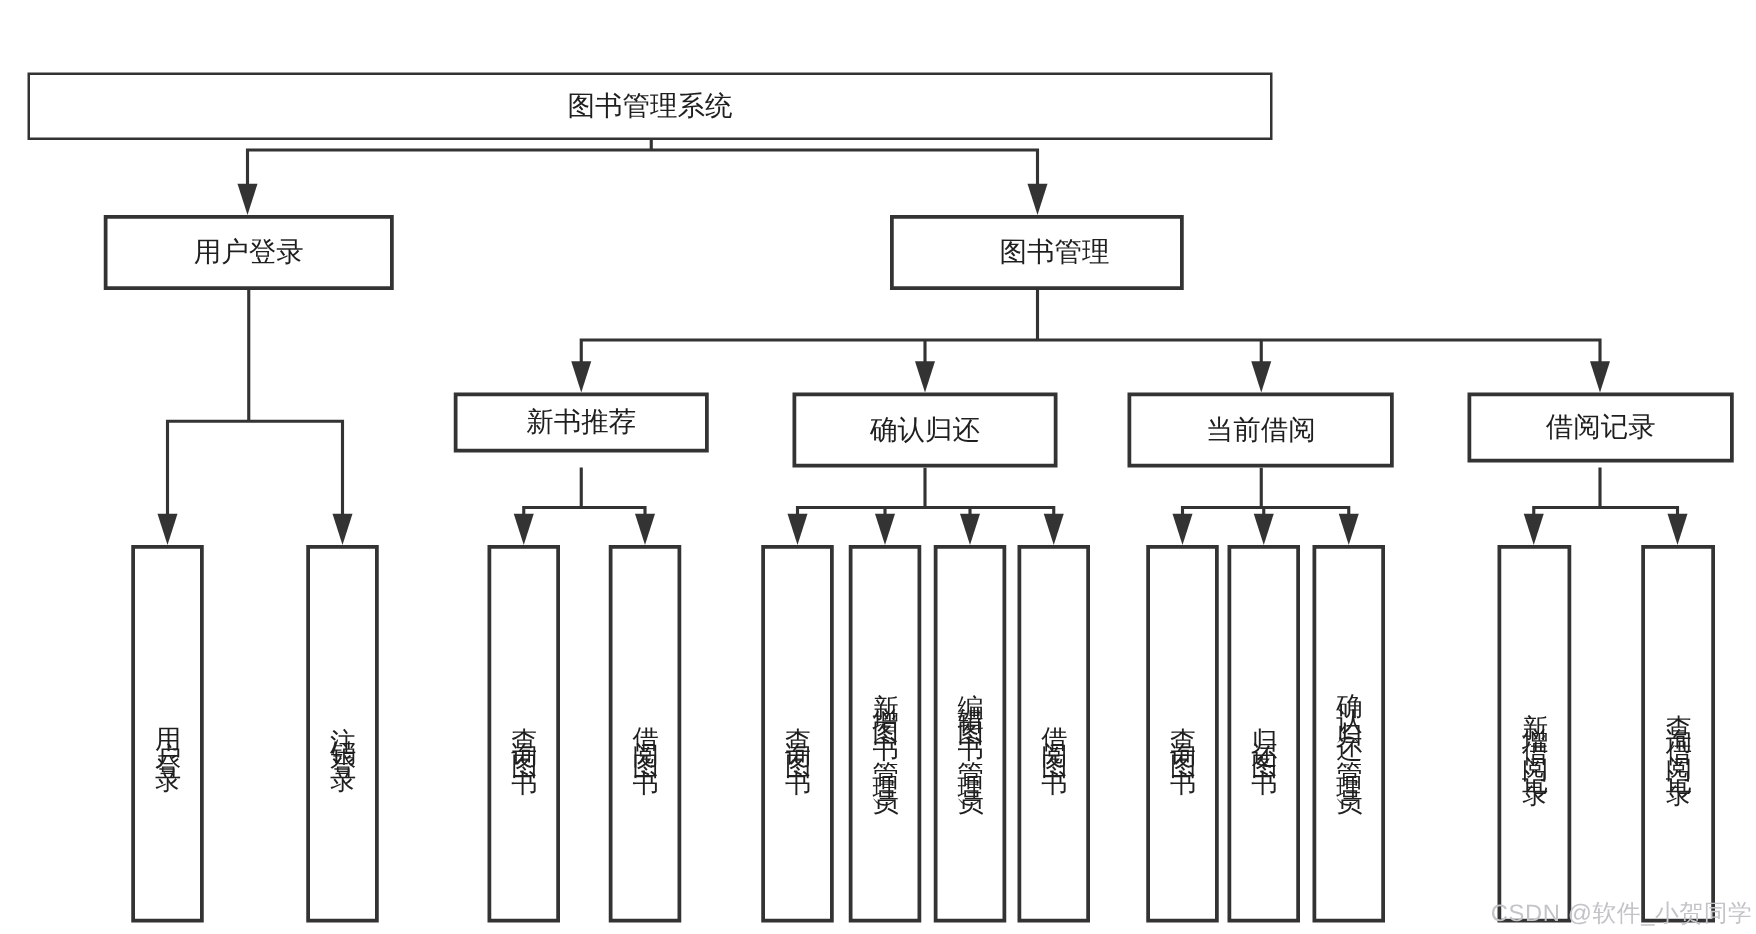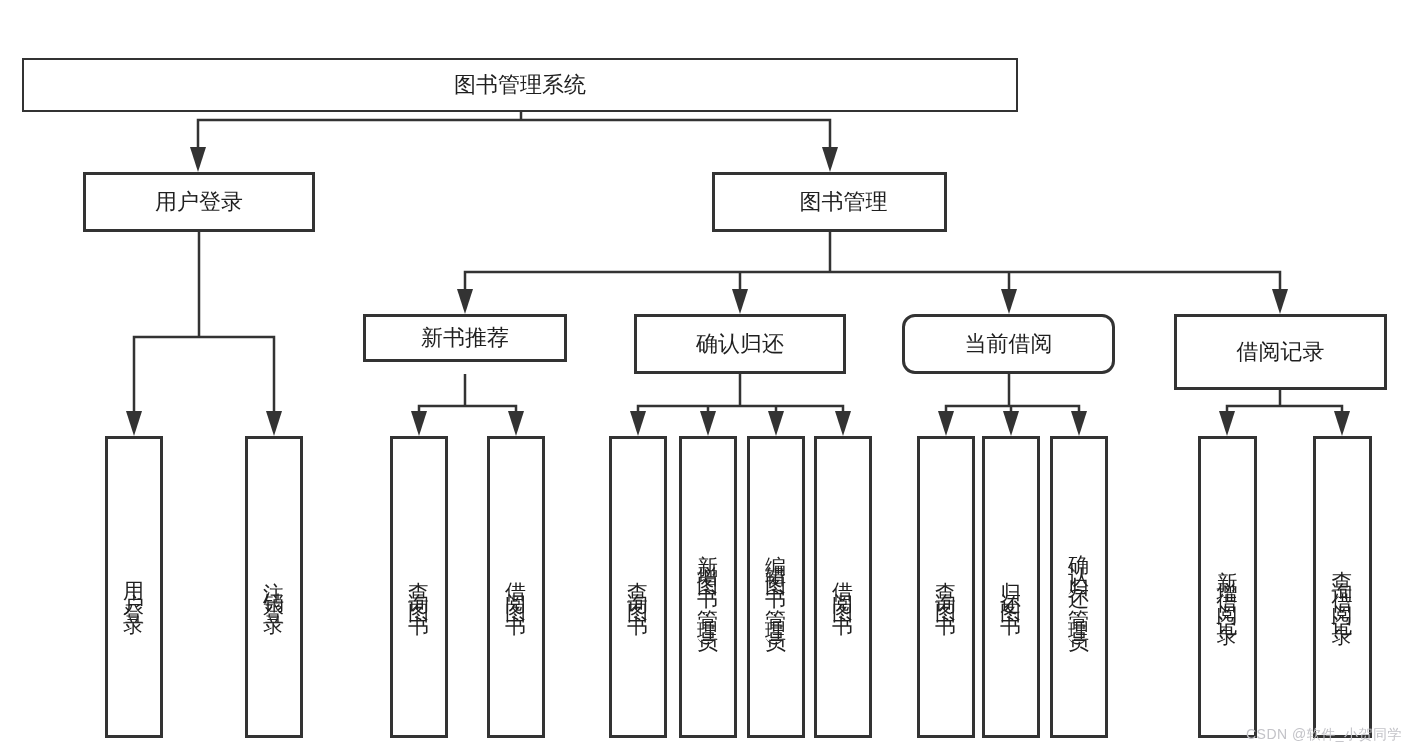"当前借阅" div.box { border-radius: 13px -> none }
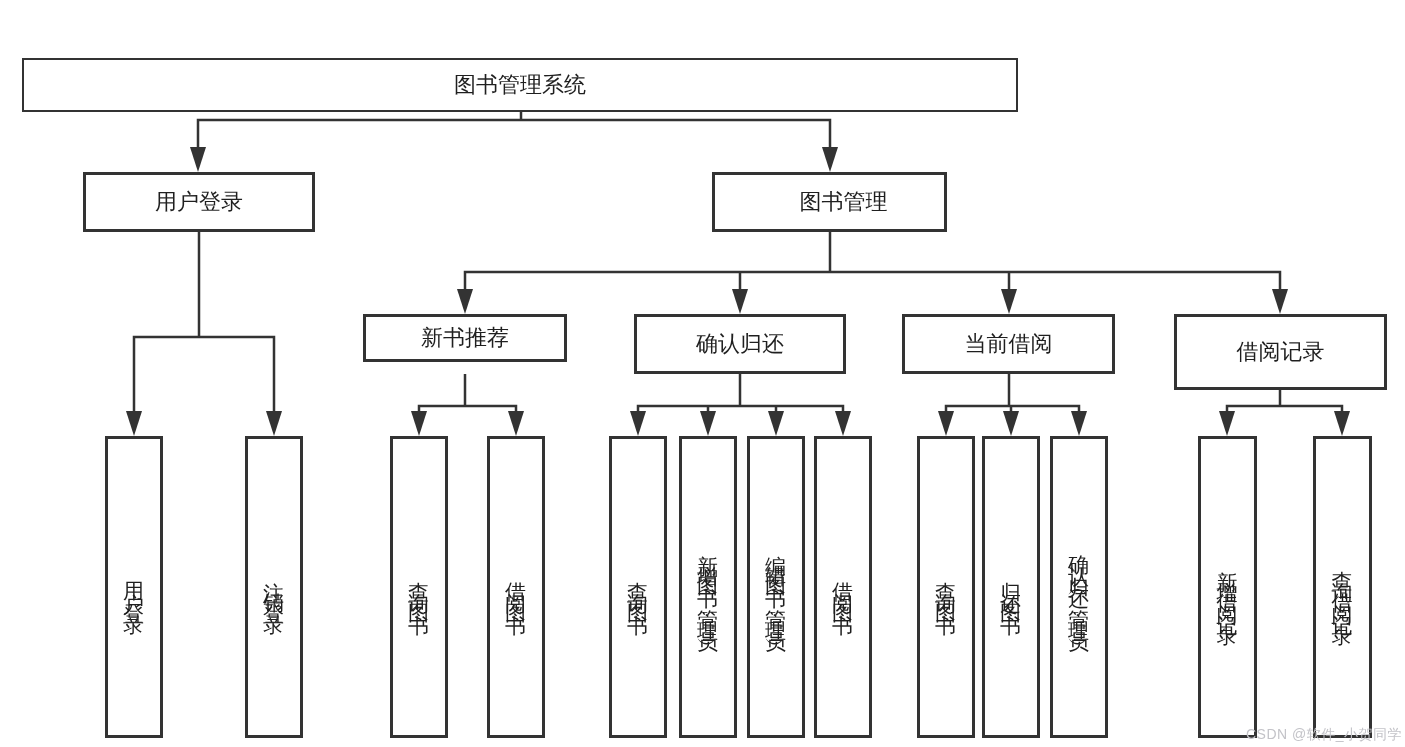"借阅记录" div.box { height: 76px -> 56px }
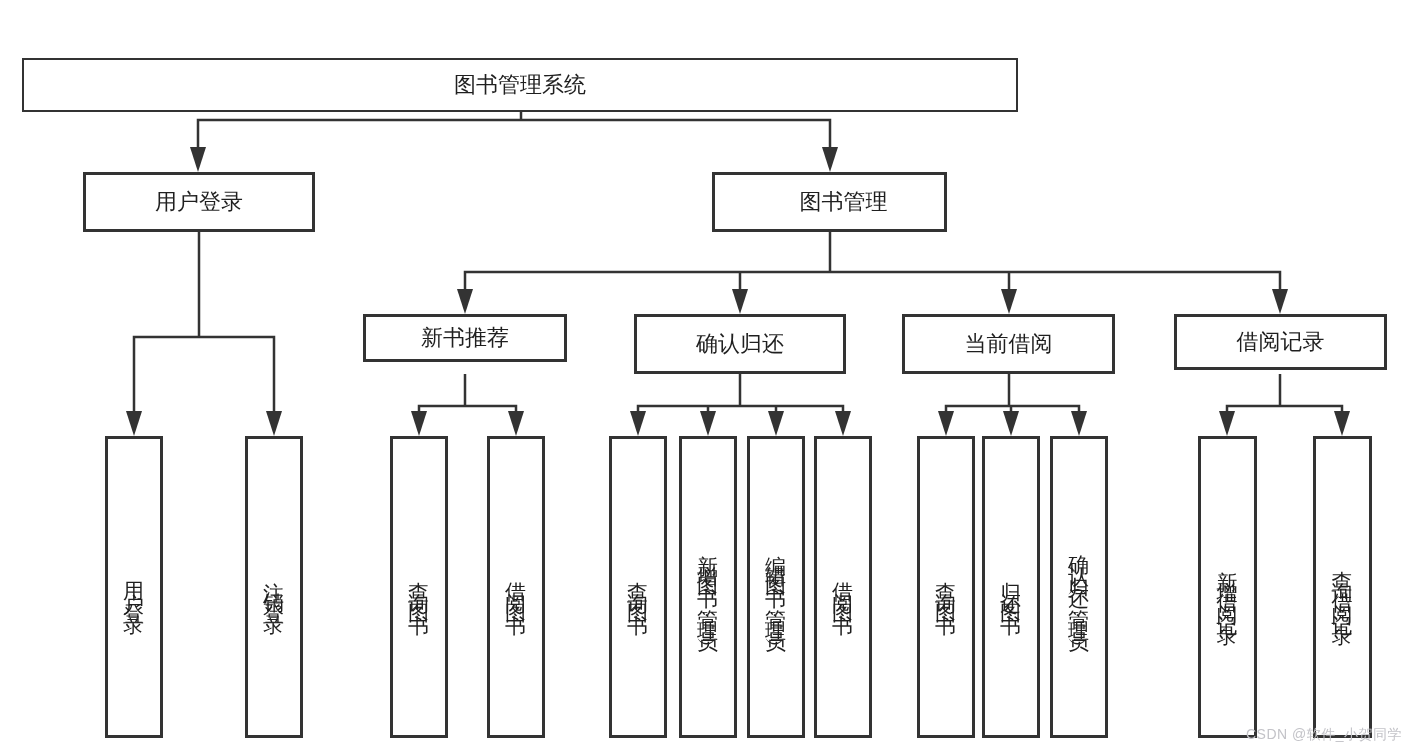"CSDN @软件_小贺同学" .watermark { font-size: 14px -> 19px }
